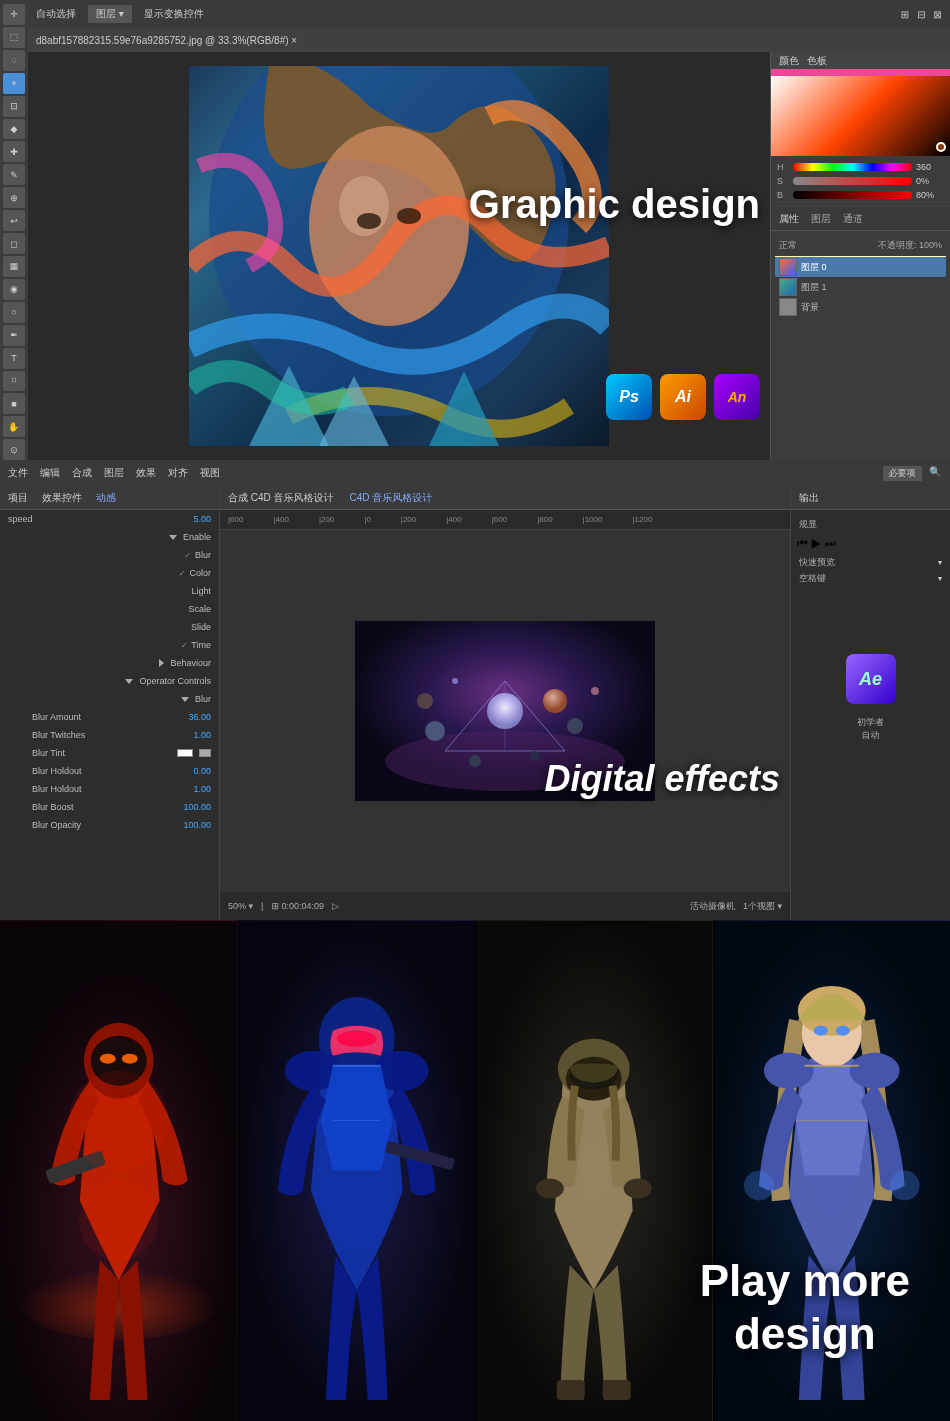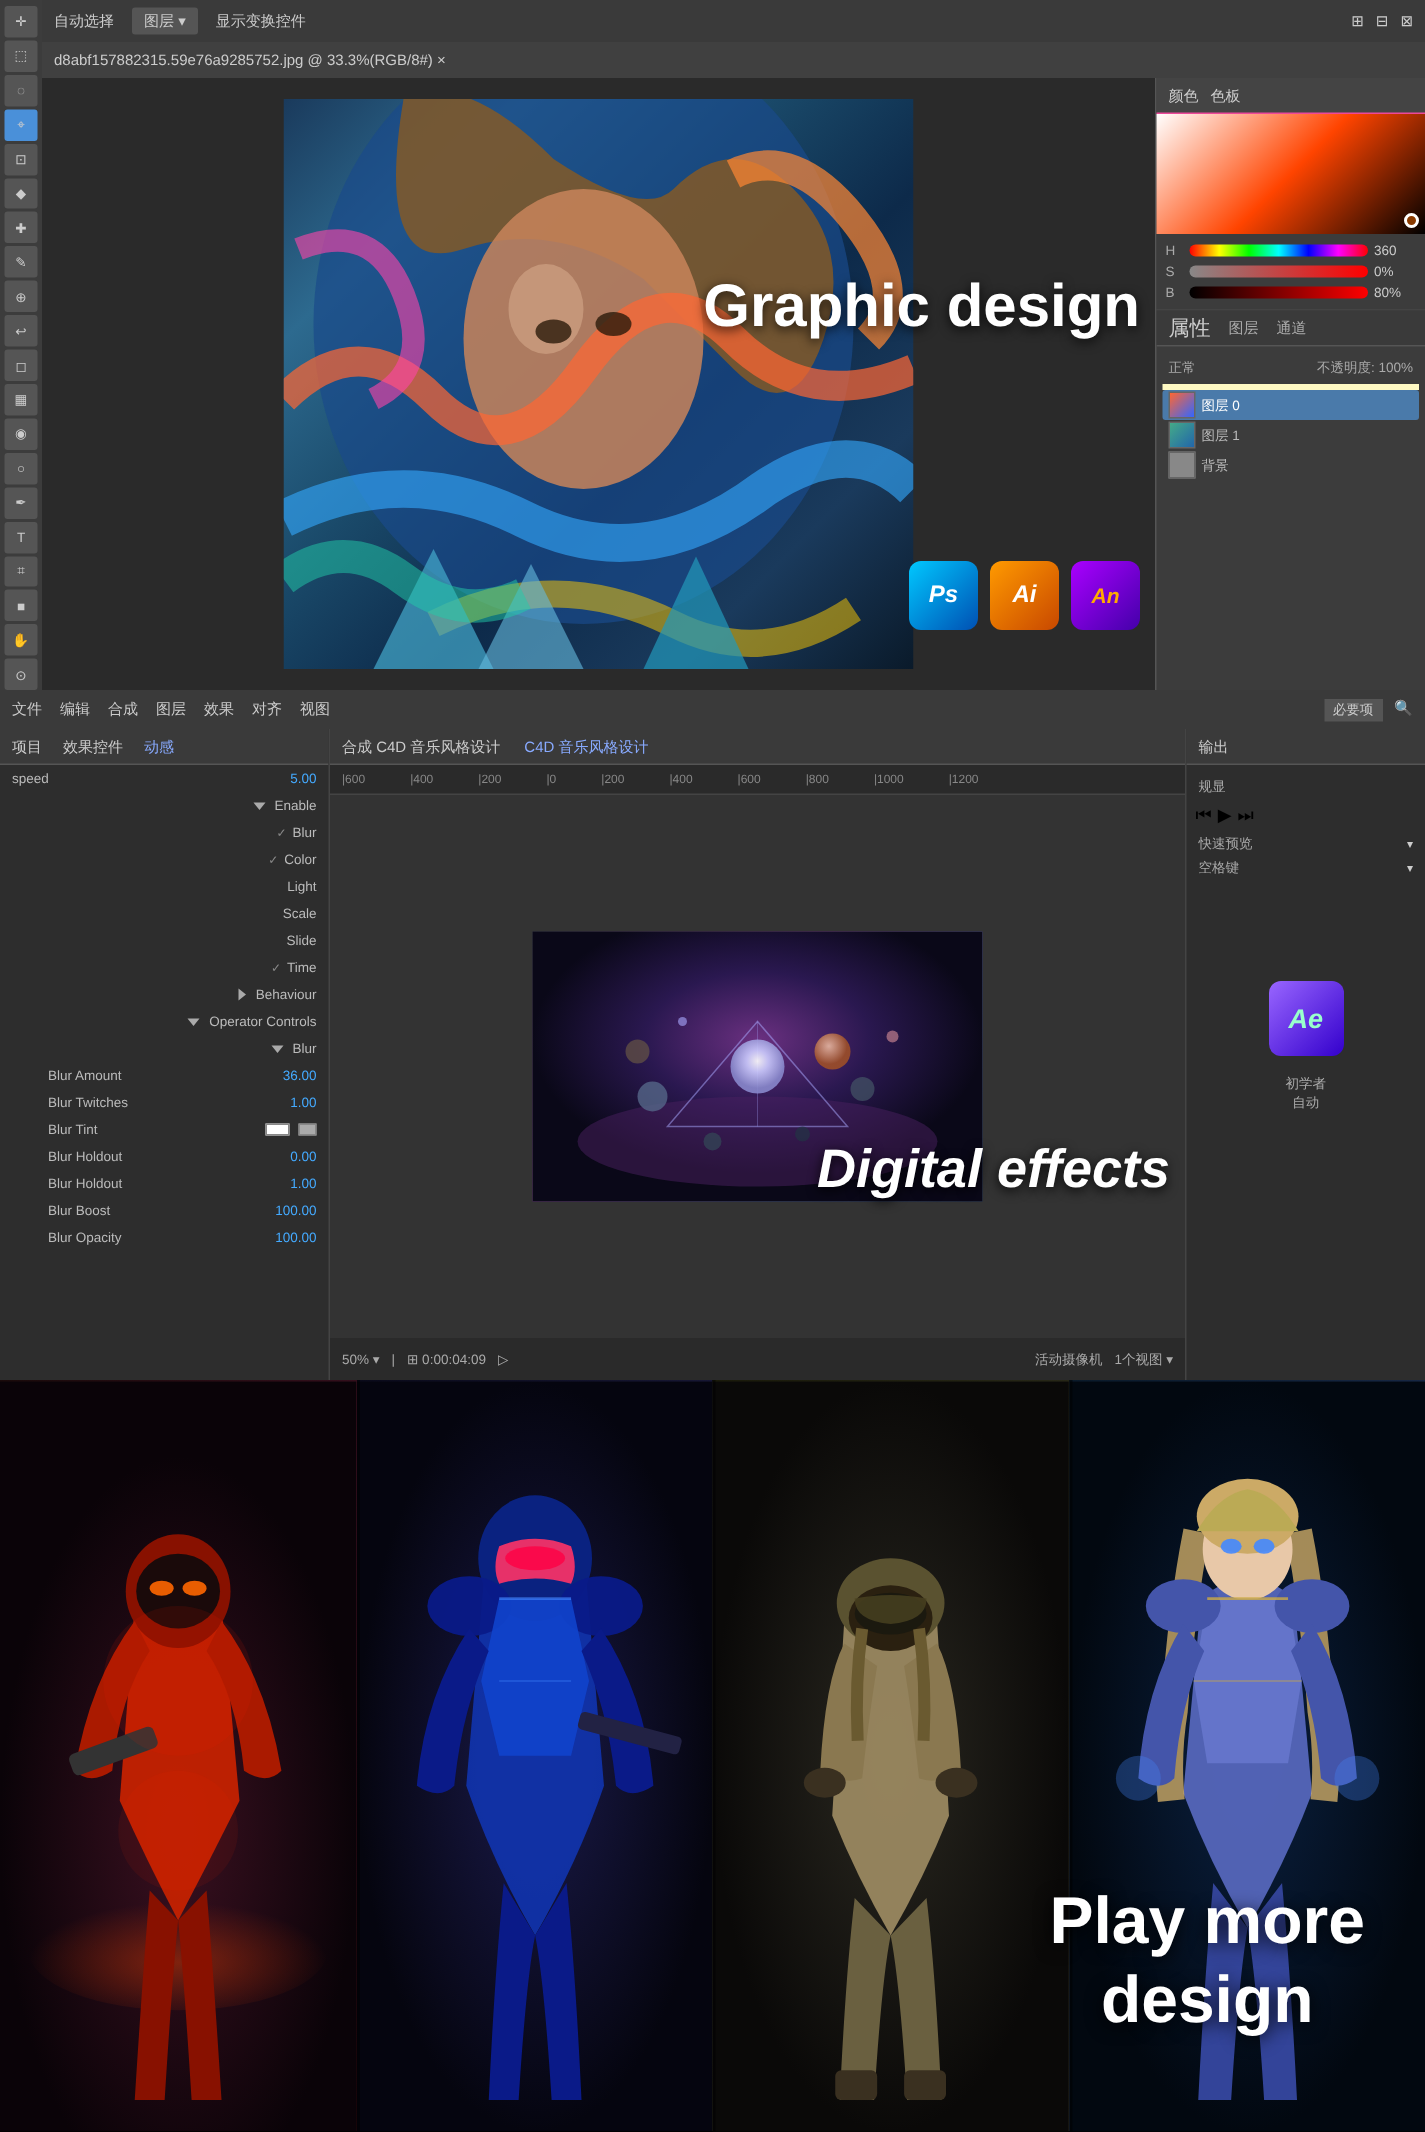"颜色" .ps-panel-header { border-bottom: 1px solid #ec4899 -> 7px solid #ec4899 }
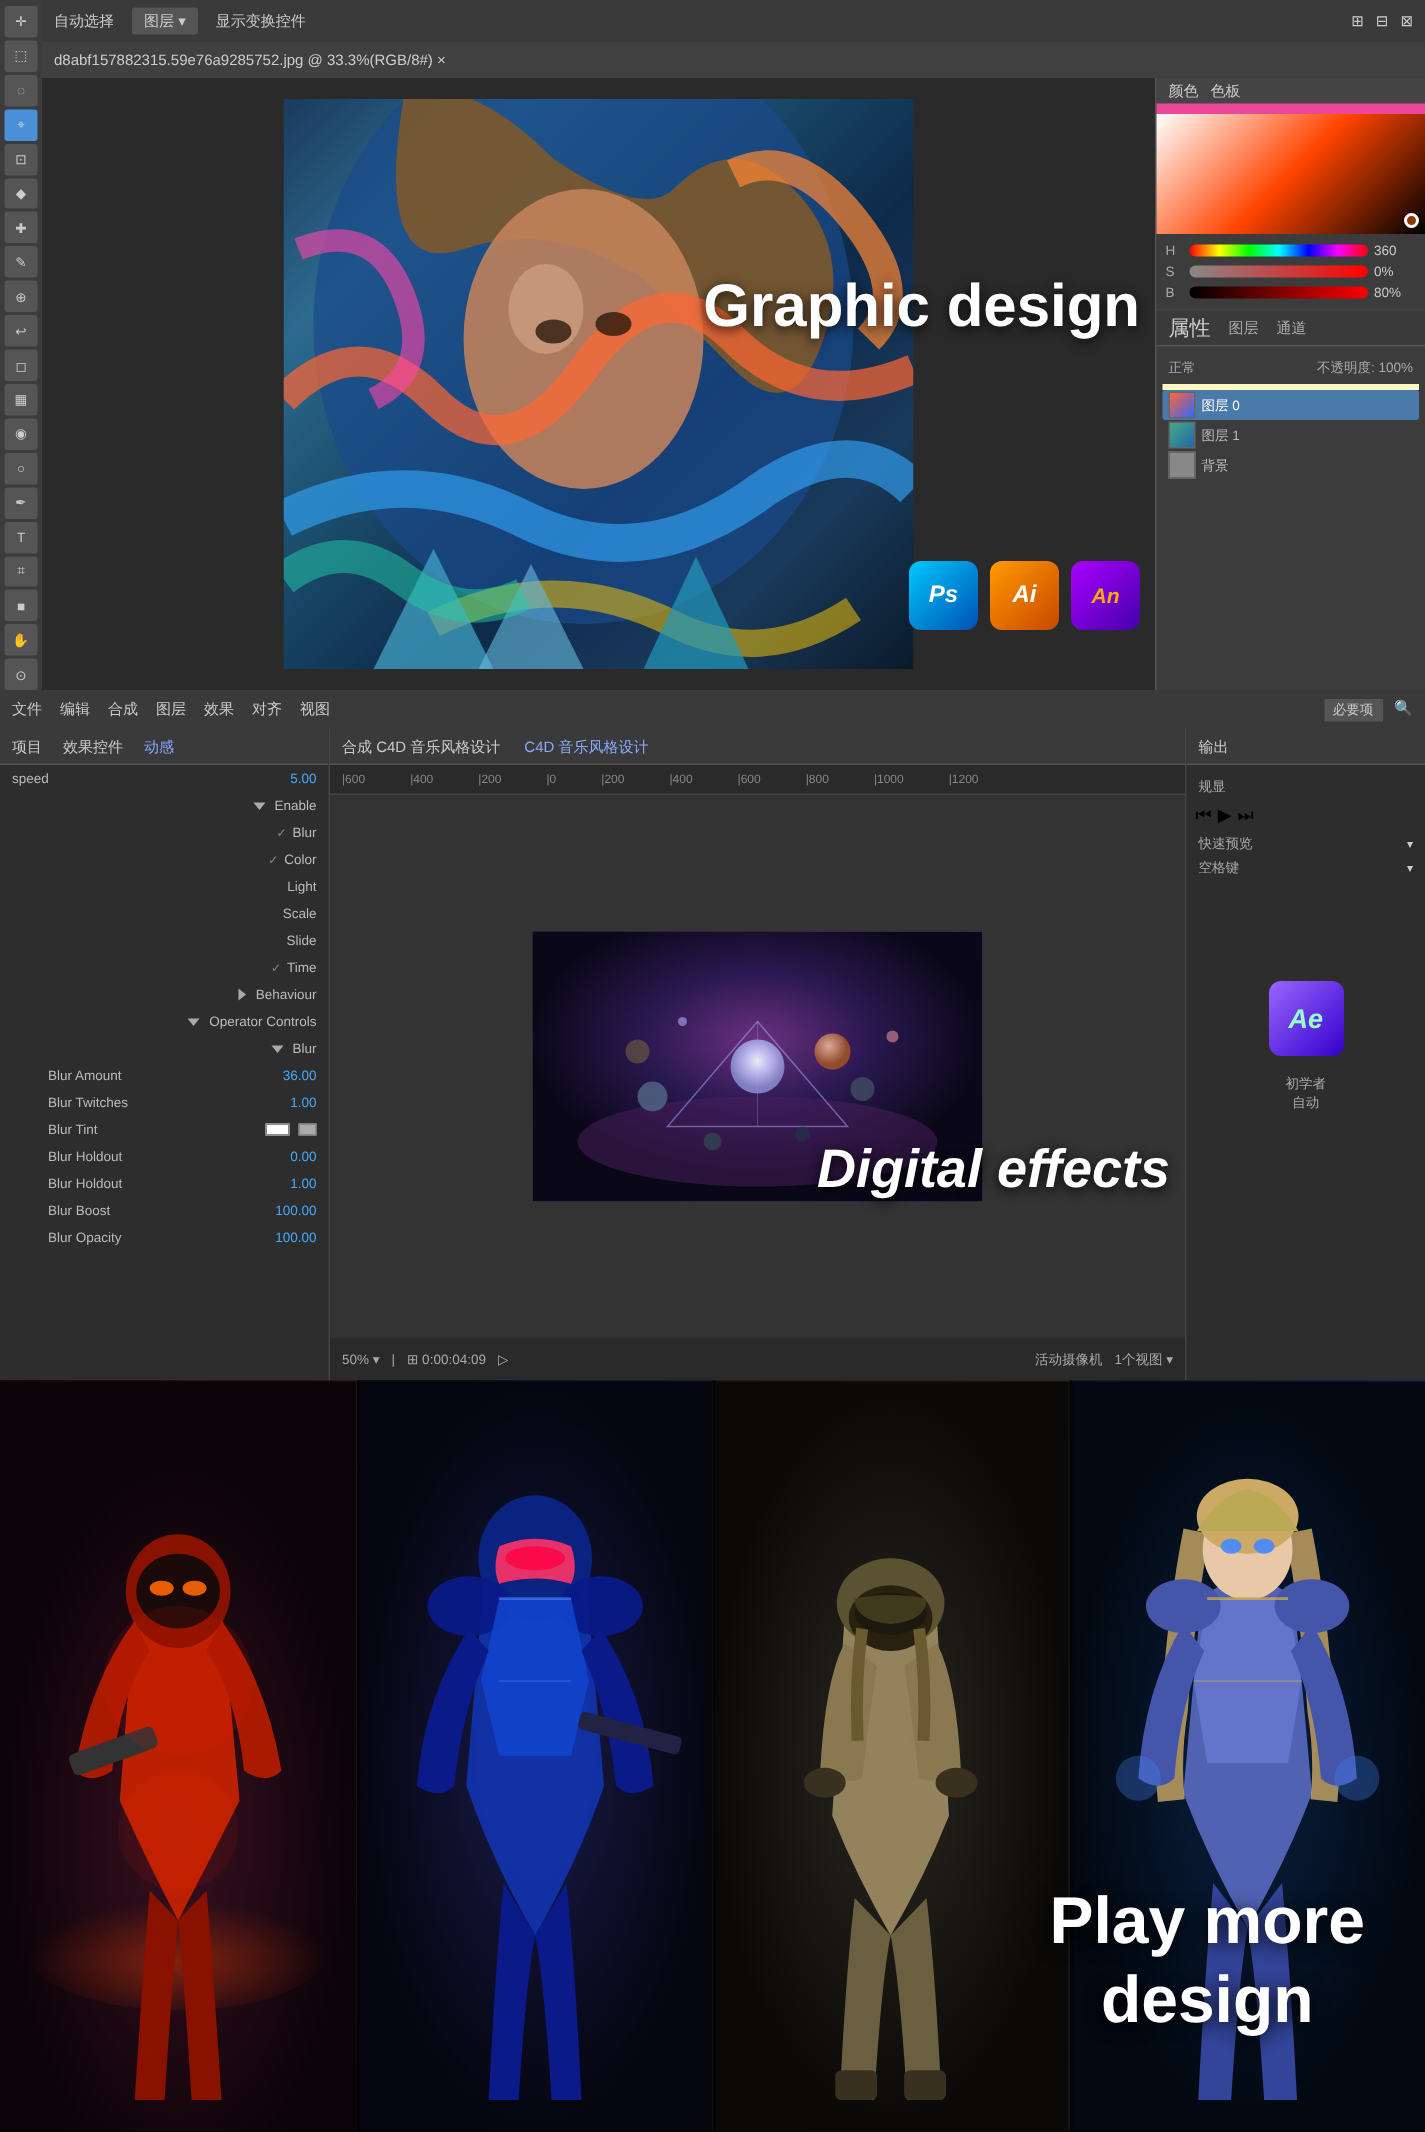"属性" span { font-size: 14px -> 10px }
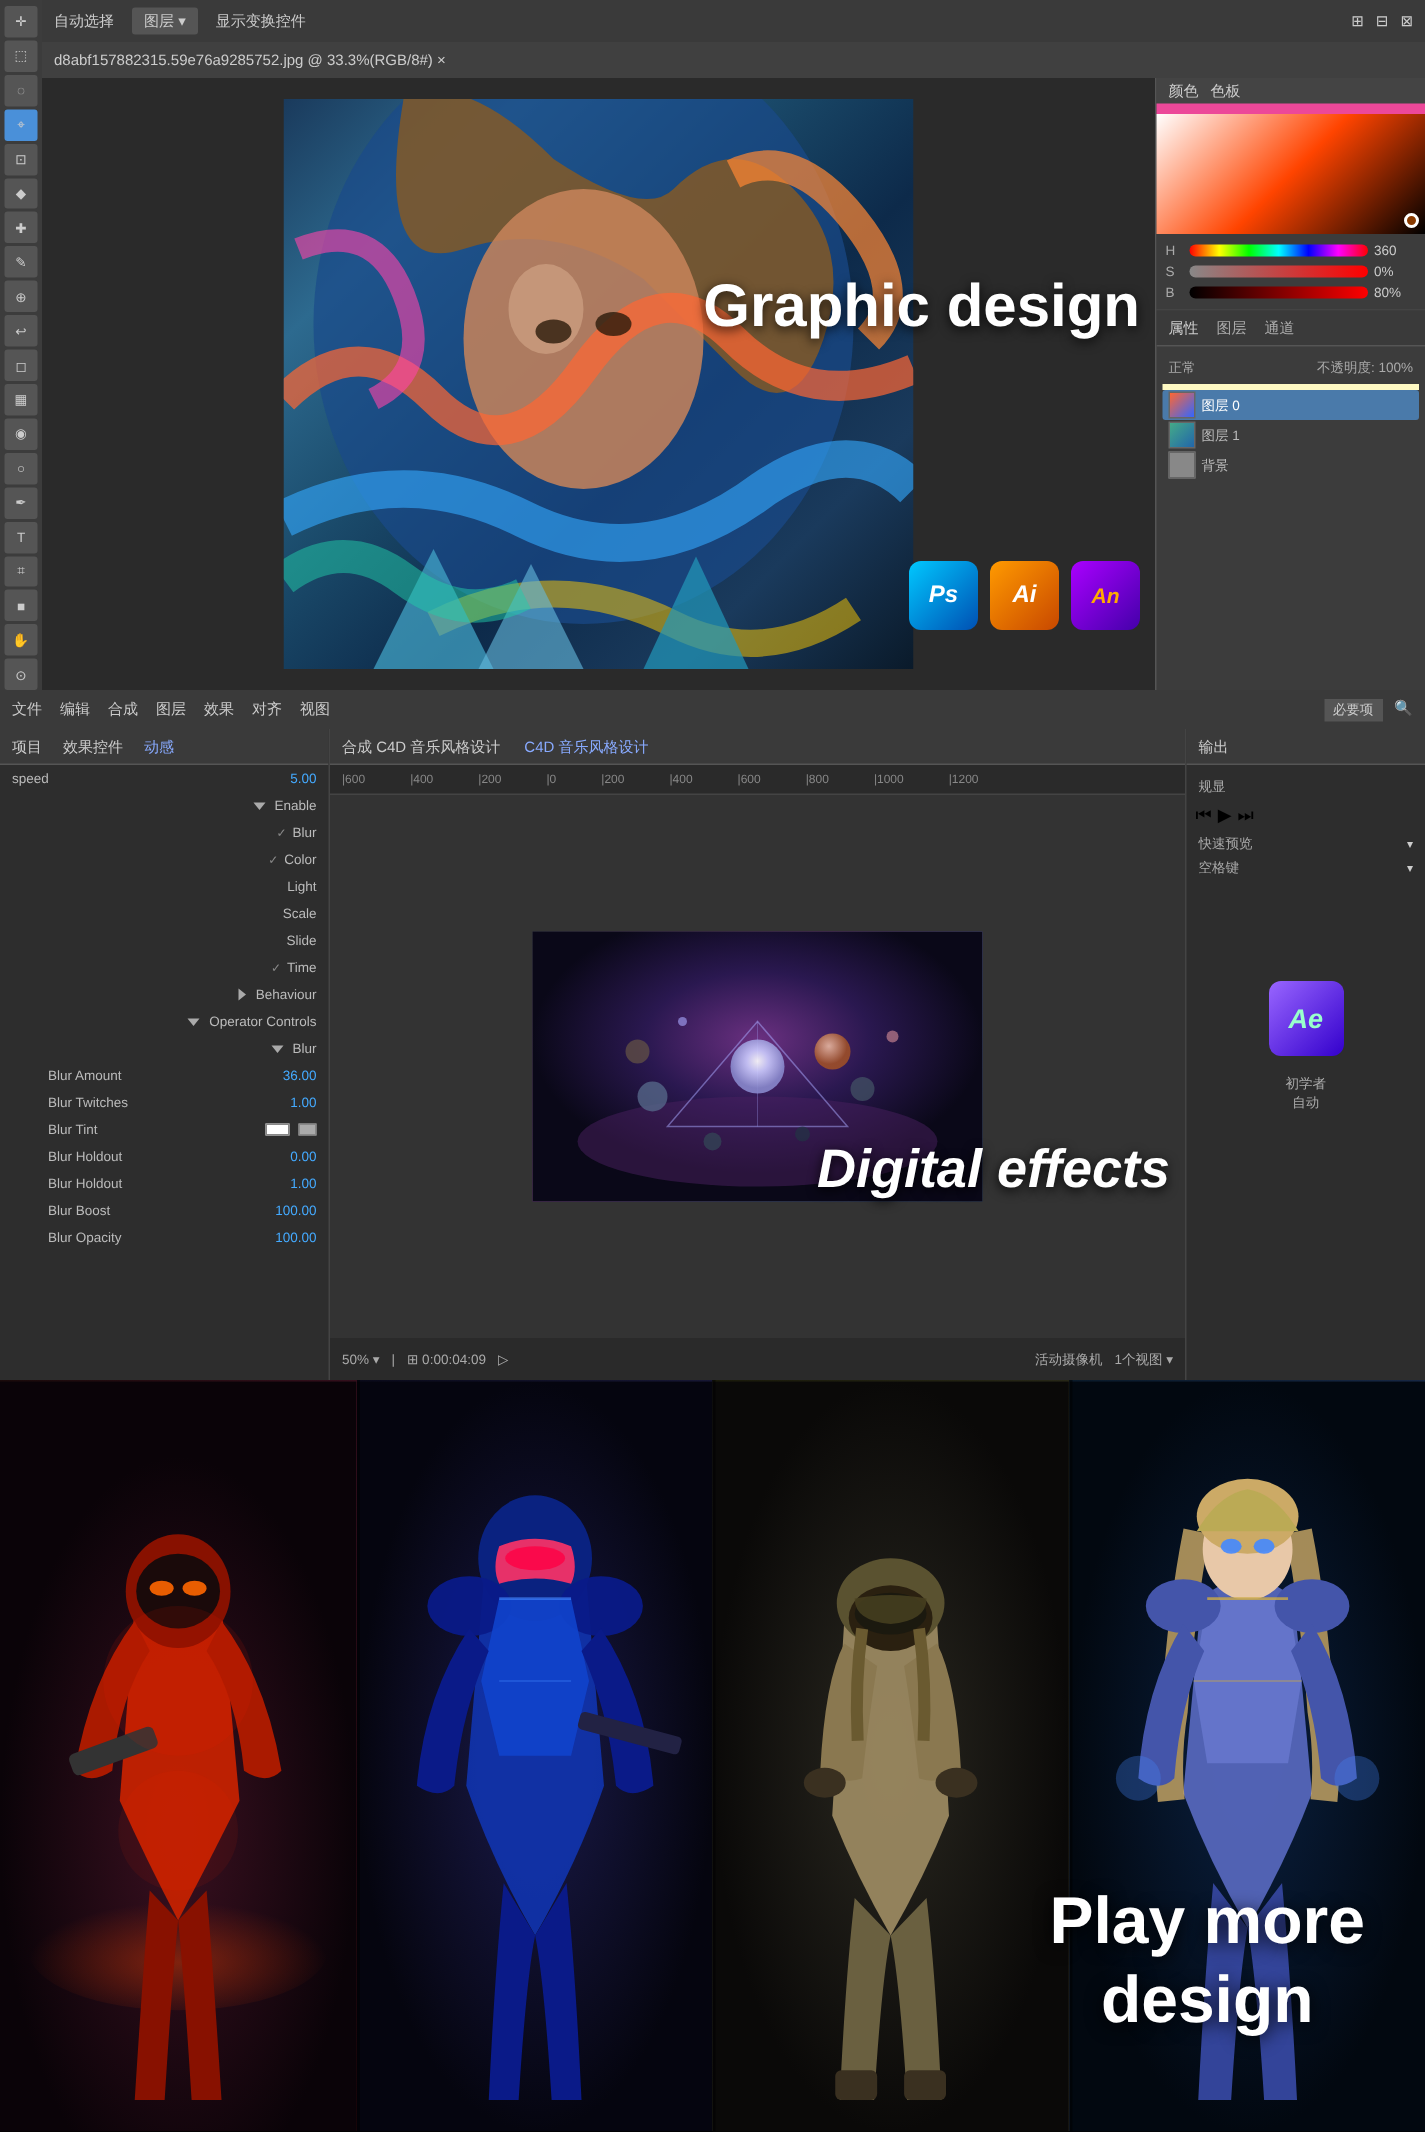"正常" div { border-bottom: 4px solid #fef9c3 -> 1px solid #fef9c3 }
